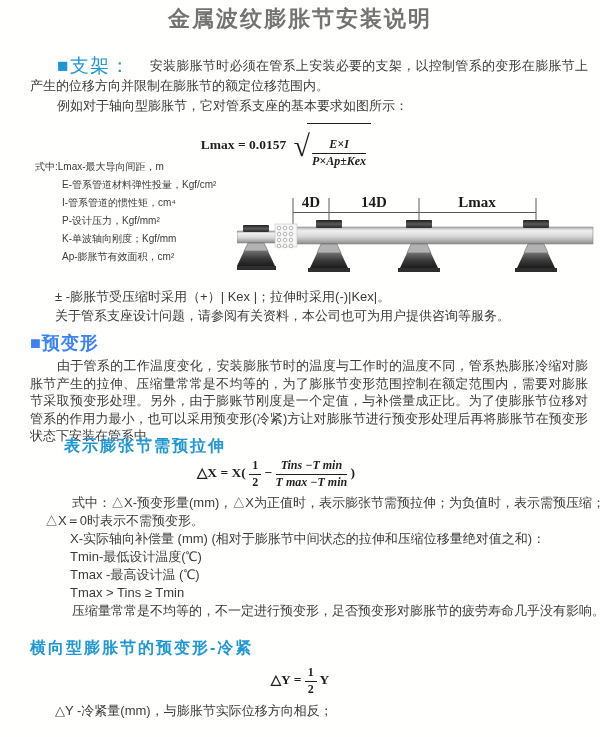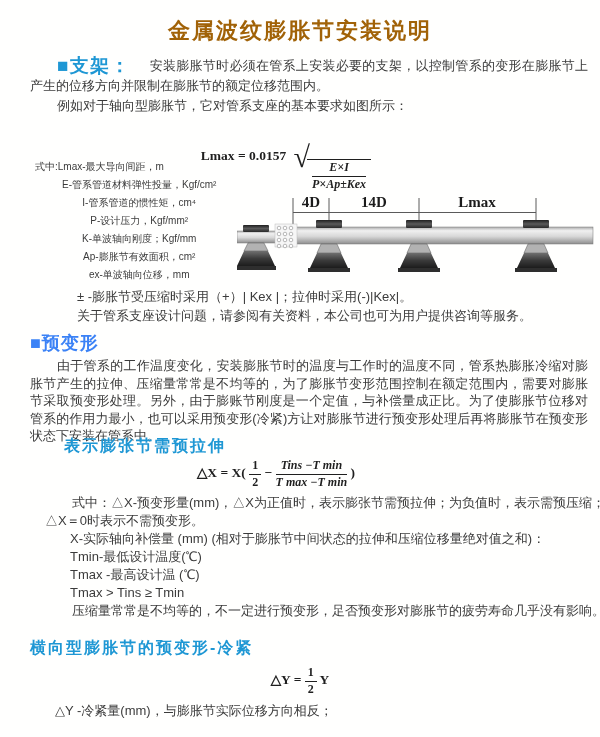"金属波纹膨胀节安装说明" .title { color: #a16207 -> #737373; top: 16px -> 4px }
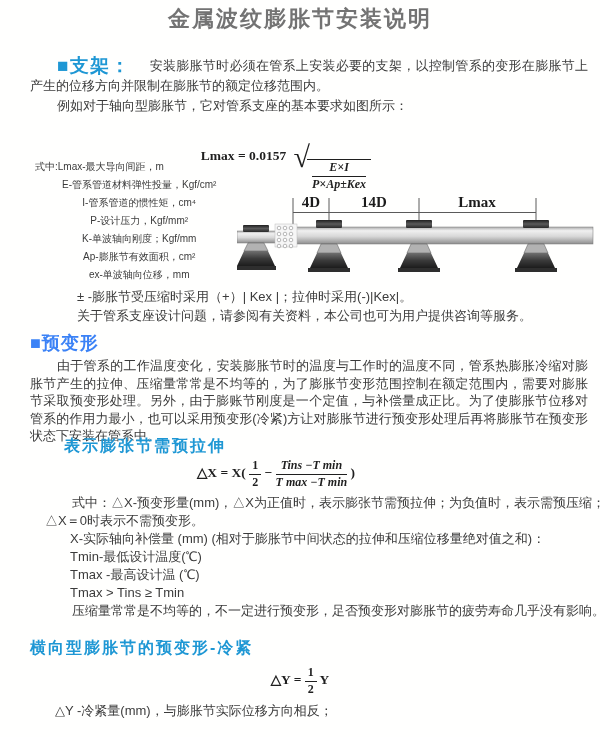"■支架：" .sec-head { font-weight: bold -> normal }
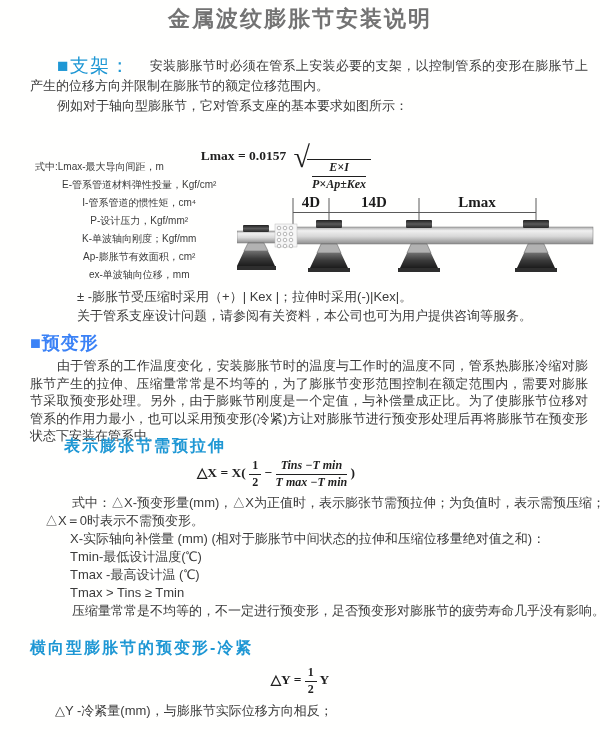"E×I" .radicand { margin-top: 36px -> none; padding: 1px 5px 0 5px -> 14px 5px 0 5px }
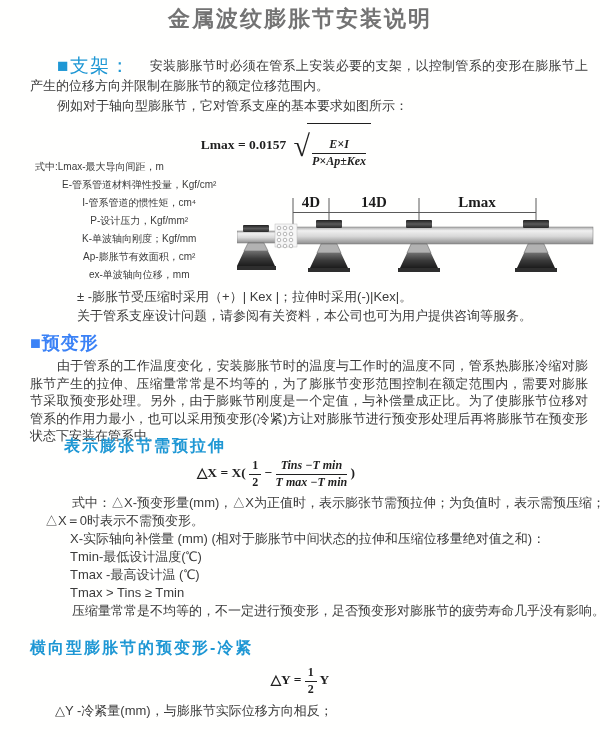"E-管系管道材料弹性投量，Kgf/cm²" .def-line.indent { text-align: center -> none }
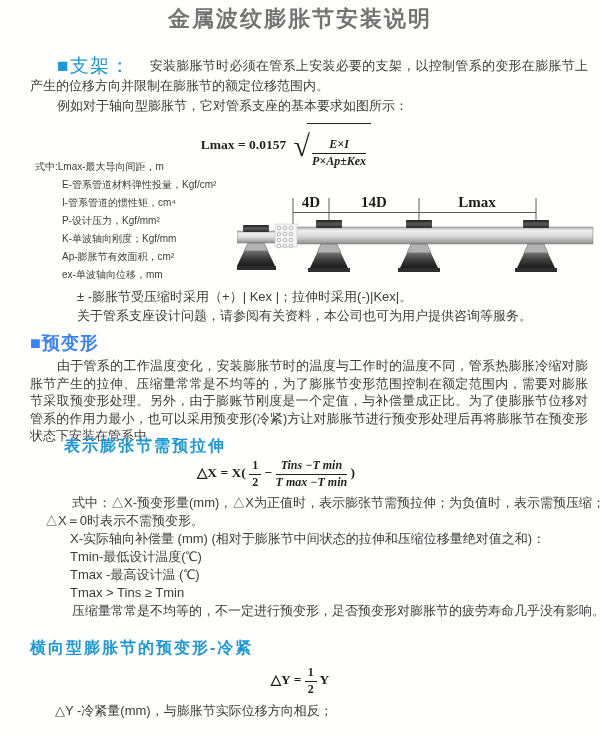"ex-单波轴向位移，mm" div.def-line { html: <div>ex-单波轴向位移，mm</div> -> none }
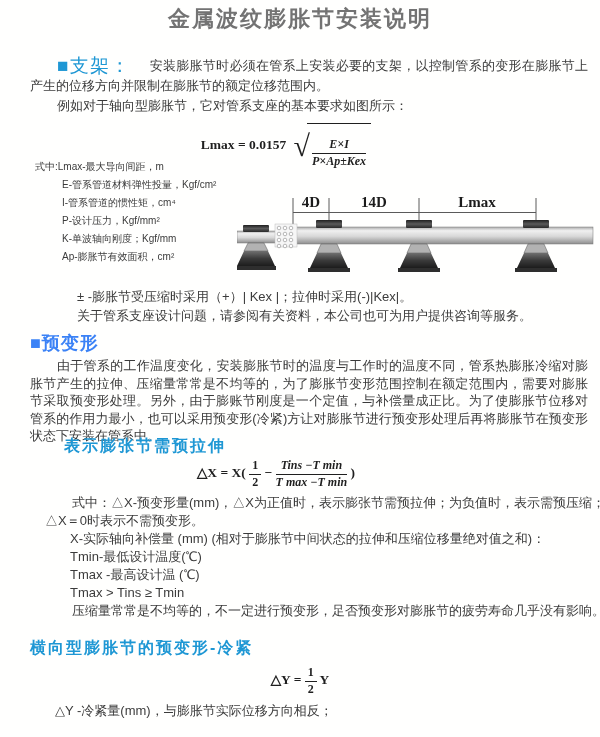"± -膨胀节受压缩时采用（+）| Kex |；拉伸时采用(-)|Kex|。" .notes1 { margin-left: 22px -> none }
